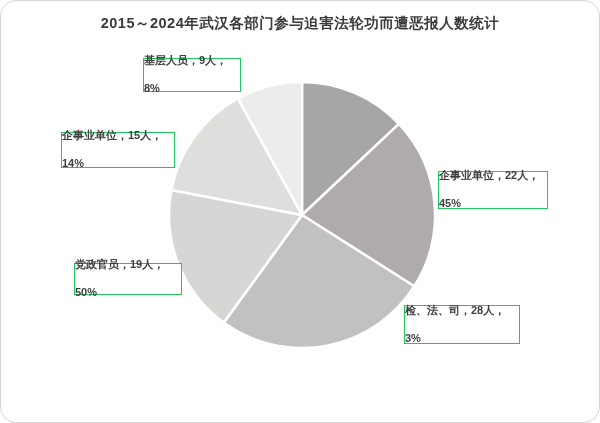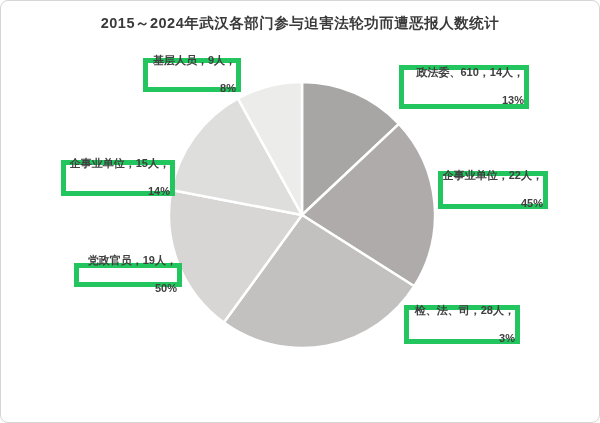"2015～2024年武汉各部门参与迫害法轮功而遭恶报人数统计" .canvas { border-radius: 8px -> 16px }
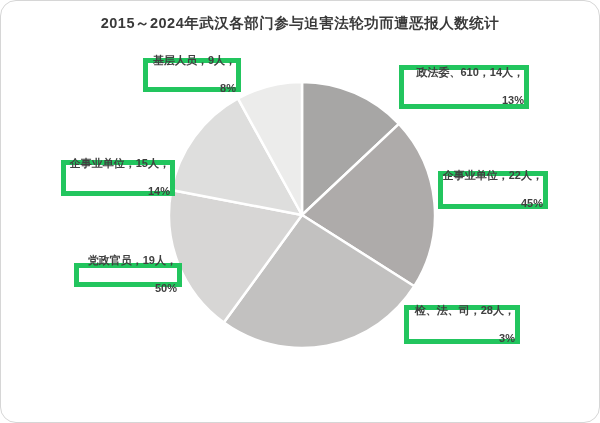"基层人员，9人，" .label-box { align-items: flex-end -> flex-start; border: 5px solid #22c55e -> 1px solid #22c55e }
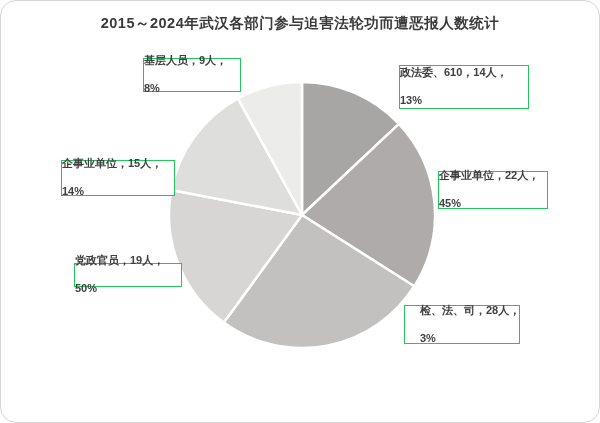"政法委、610，14人，" div.label-box { html: <div> <span>政法委、610，14人，</span> <span>13%</span> </div> -> none }
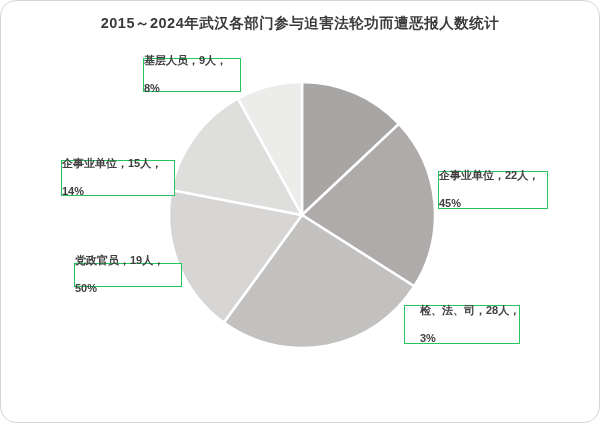"企事业单位，15人，" div.label-box { margin-top: 28px -> none }
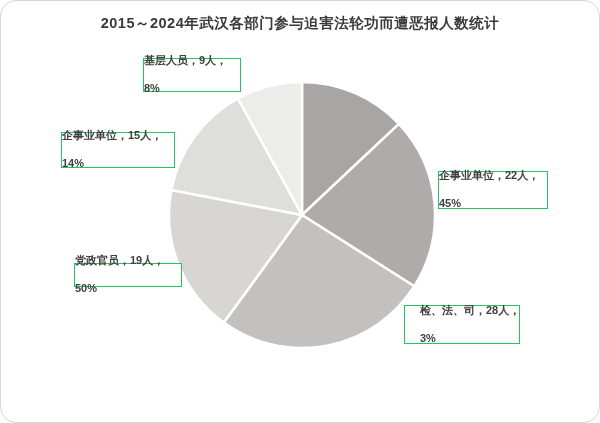"党政官员，19人，" div.label-box { height: 24px -> 32px }
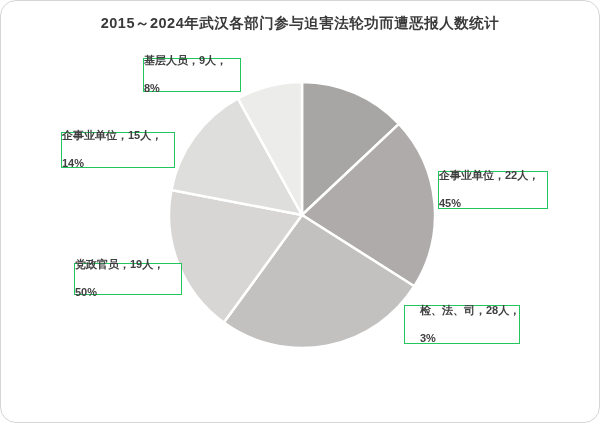"检、法、司，28人，" div.label-box { padding-left: 15px -> none }
